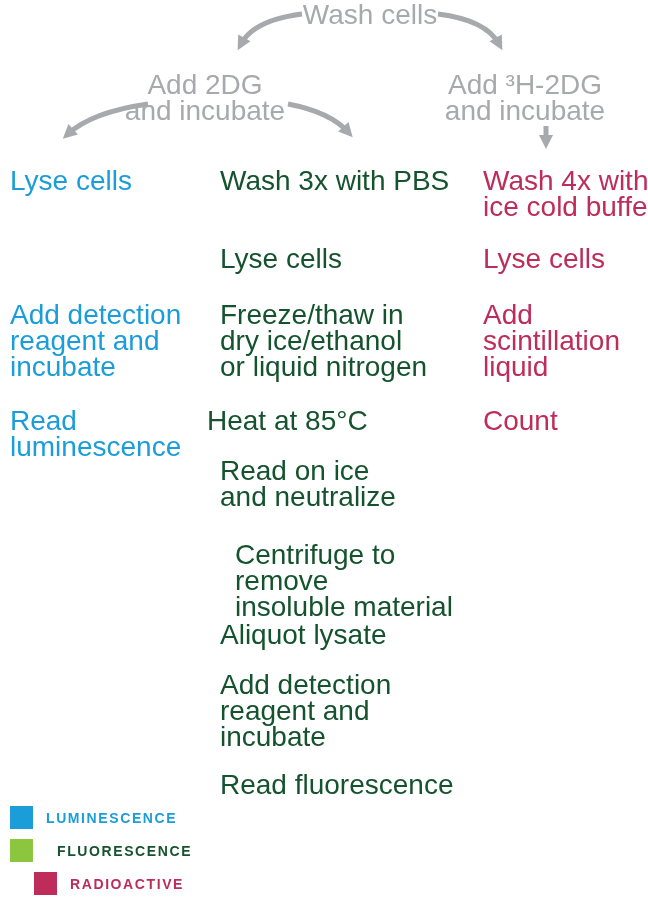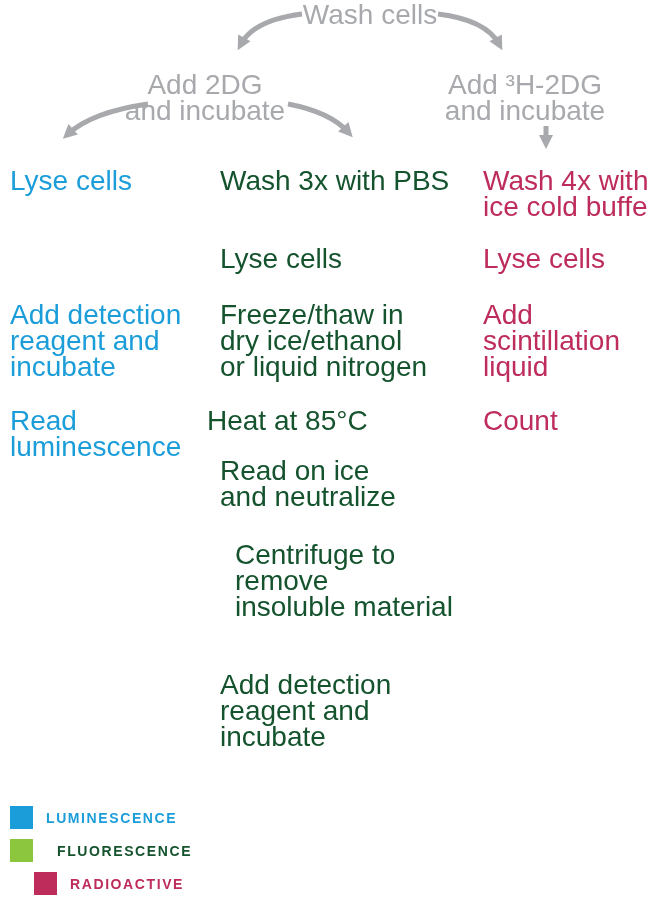"Aliquot lysate" div.node { html: none -> <div>Aliquot lysate</div> }
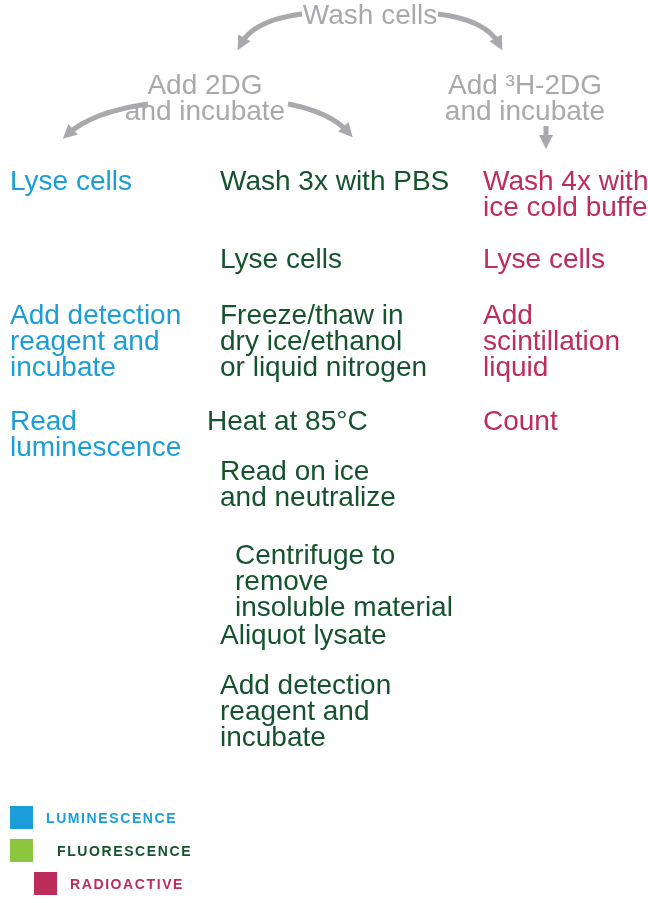"Read fluorescence" div.node { html: none -> <div>Read fluorescence</div> }
